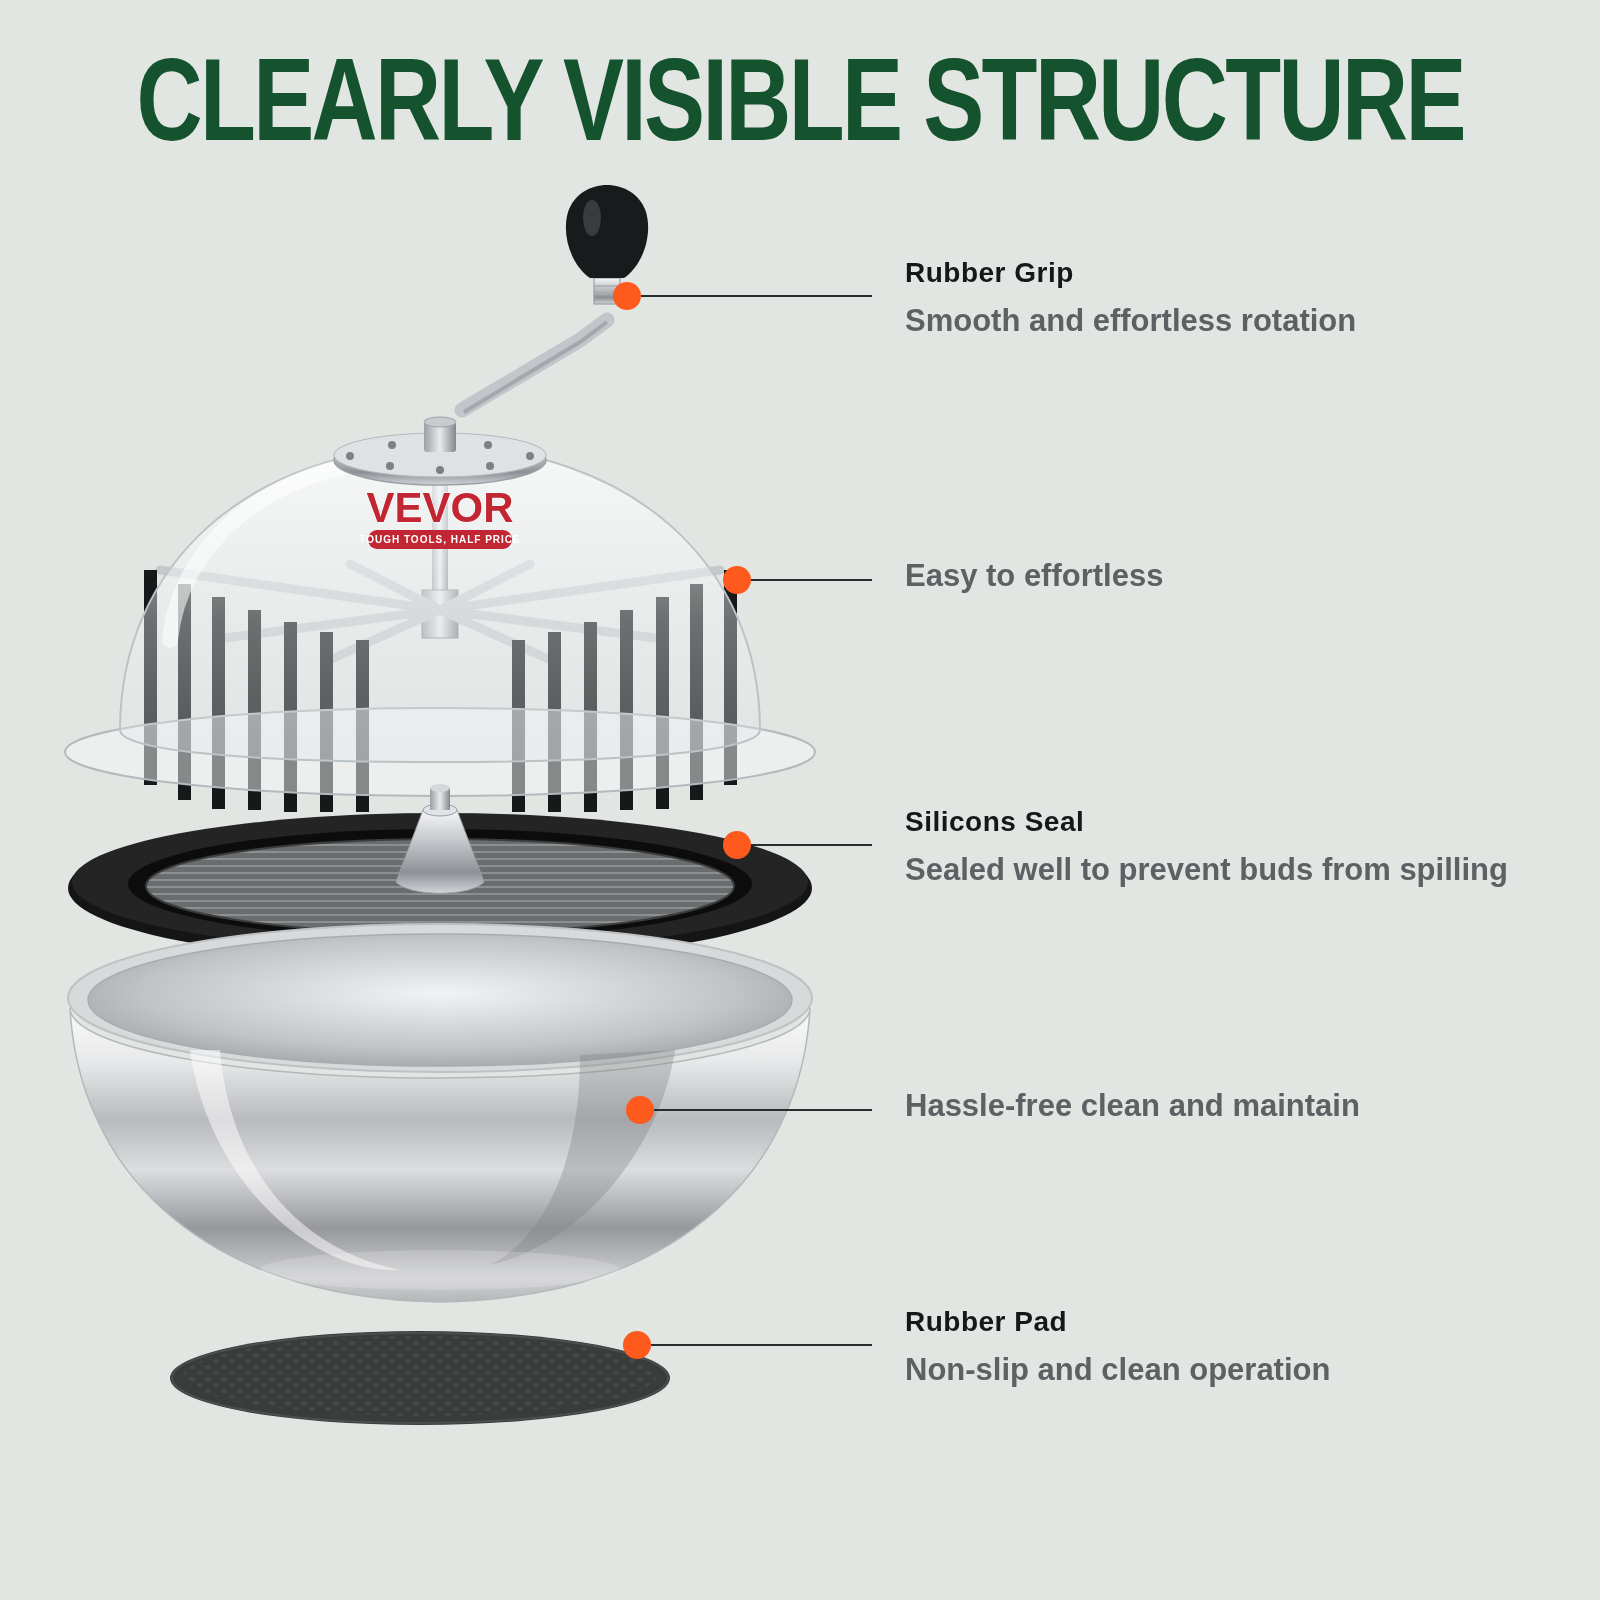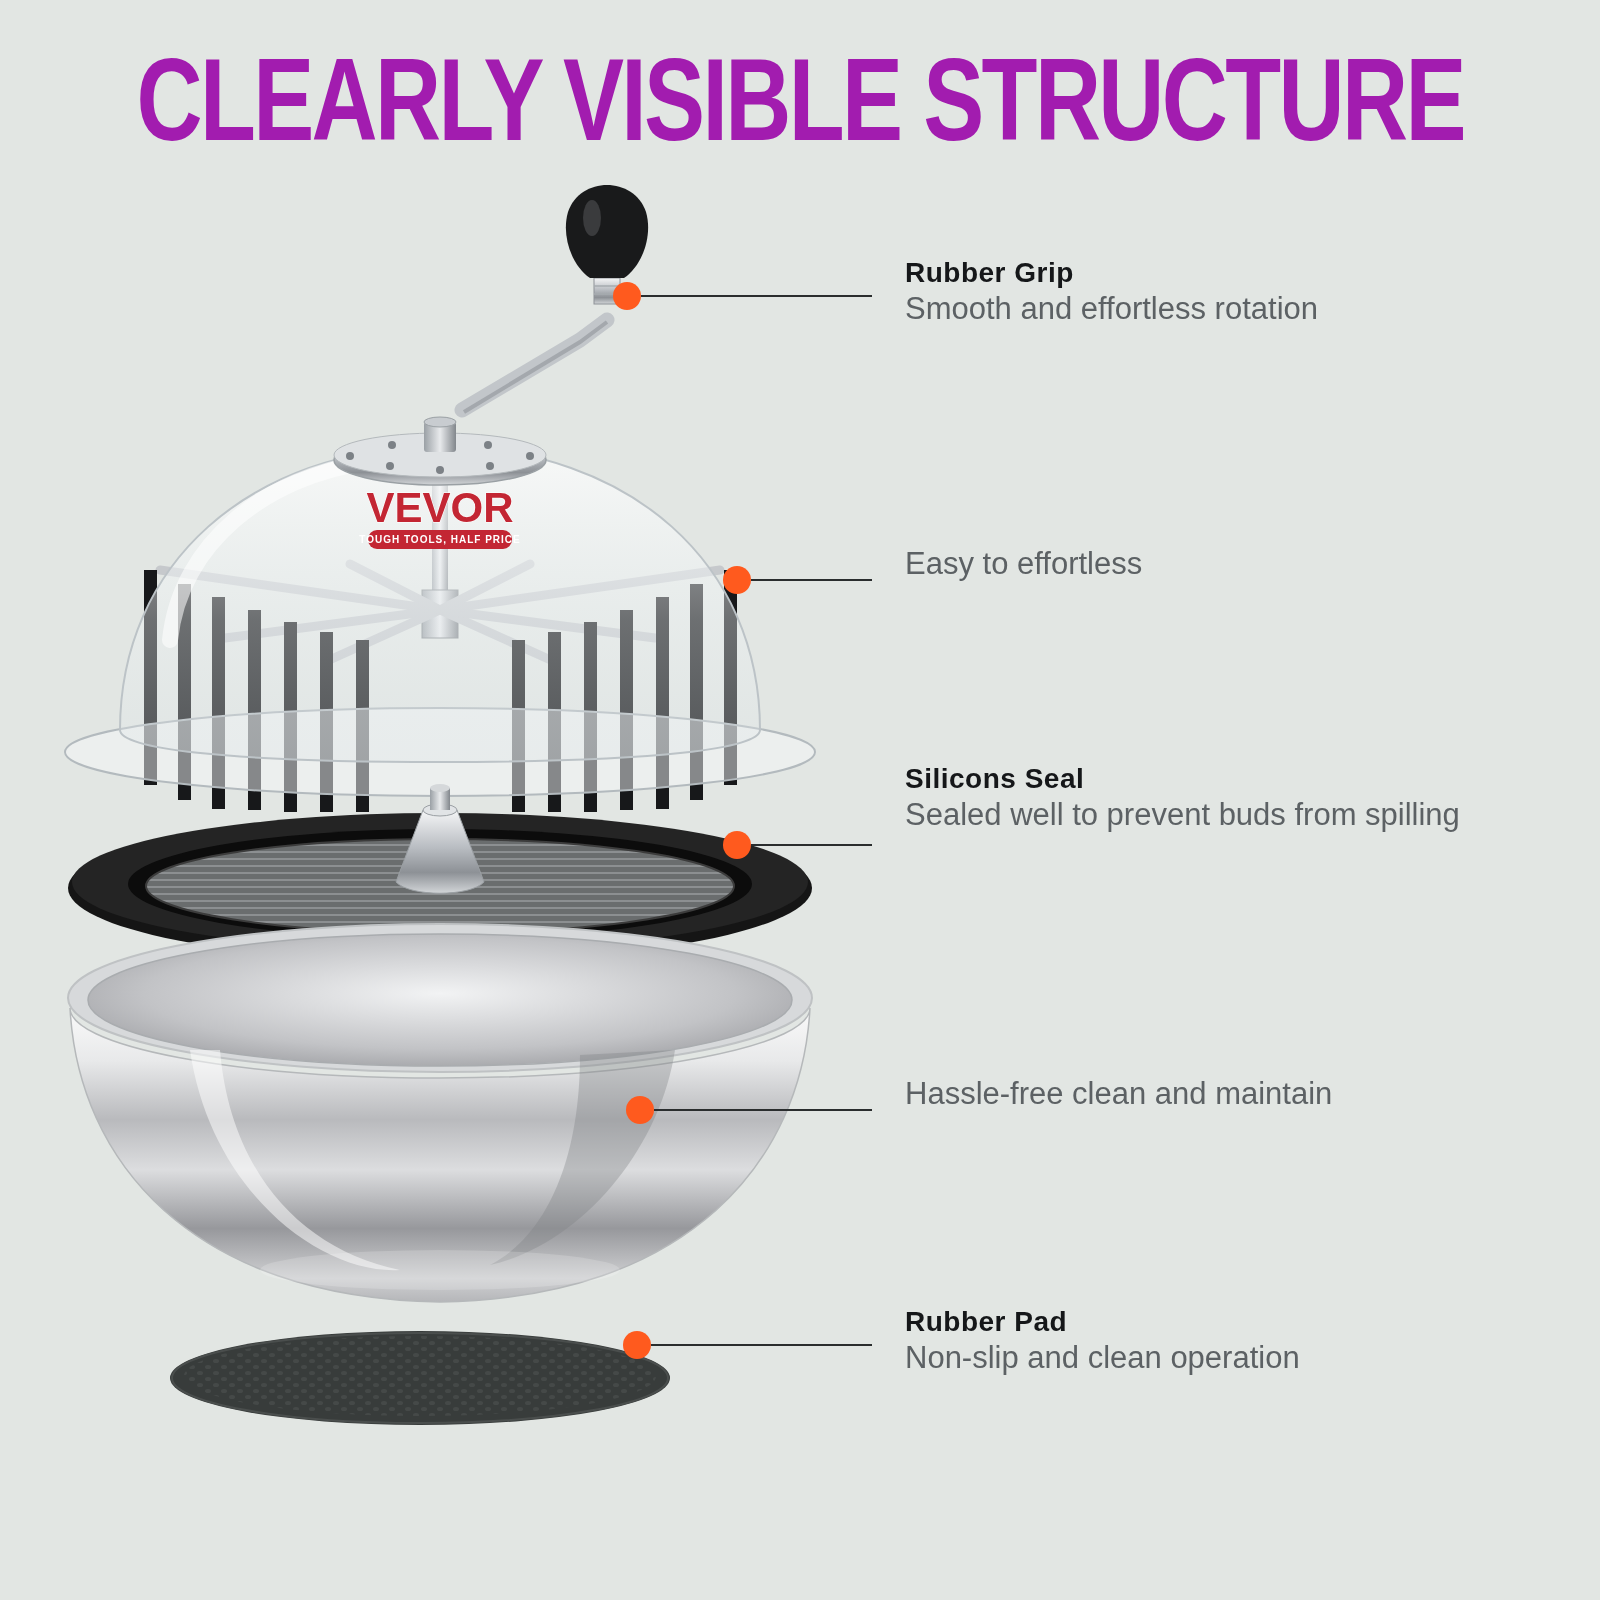"CLEARLY VISIBLE STRUCTURE" .main-title { color: #a21caf -> #14532d }
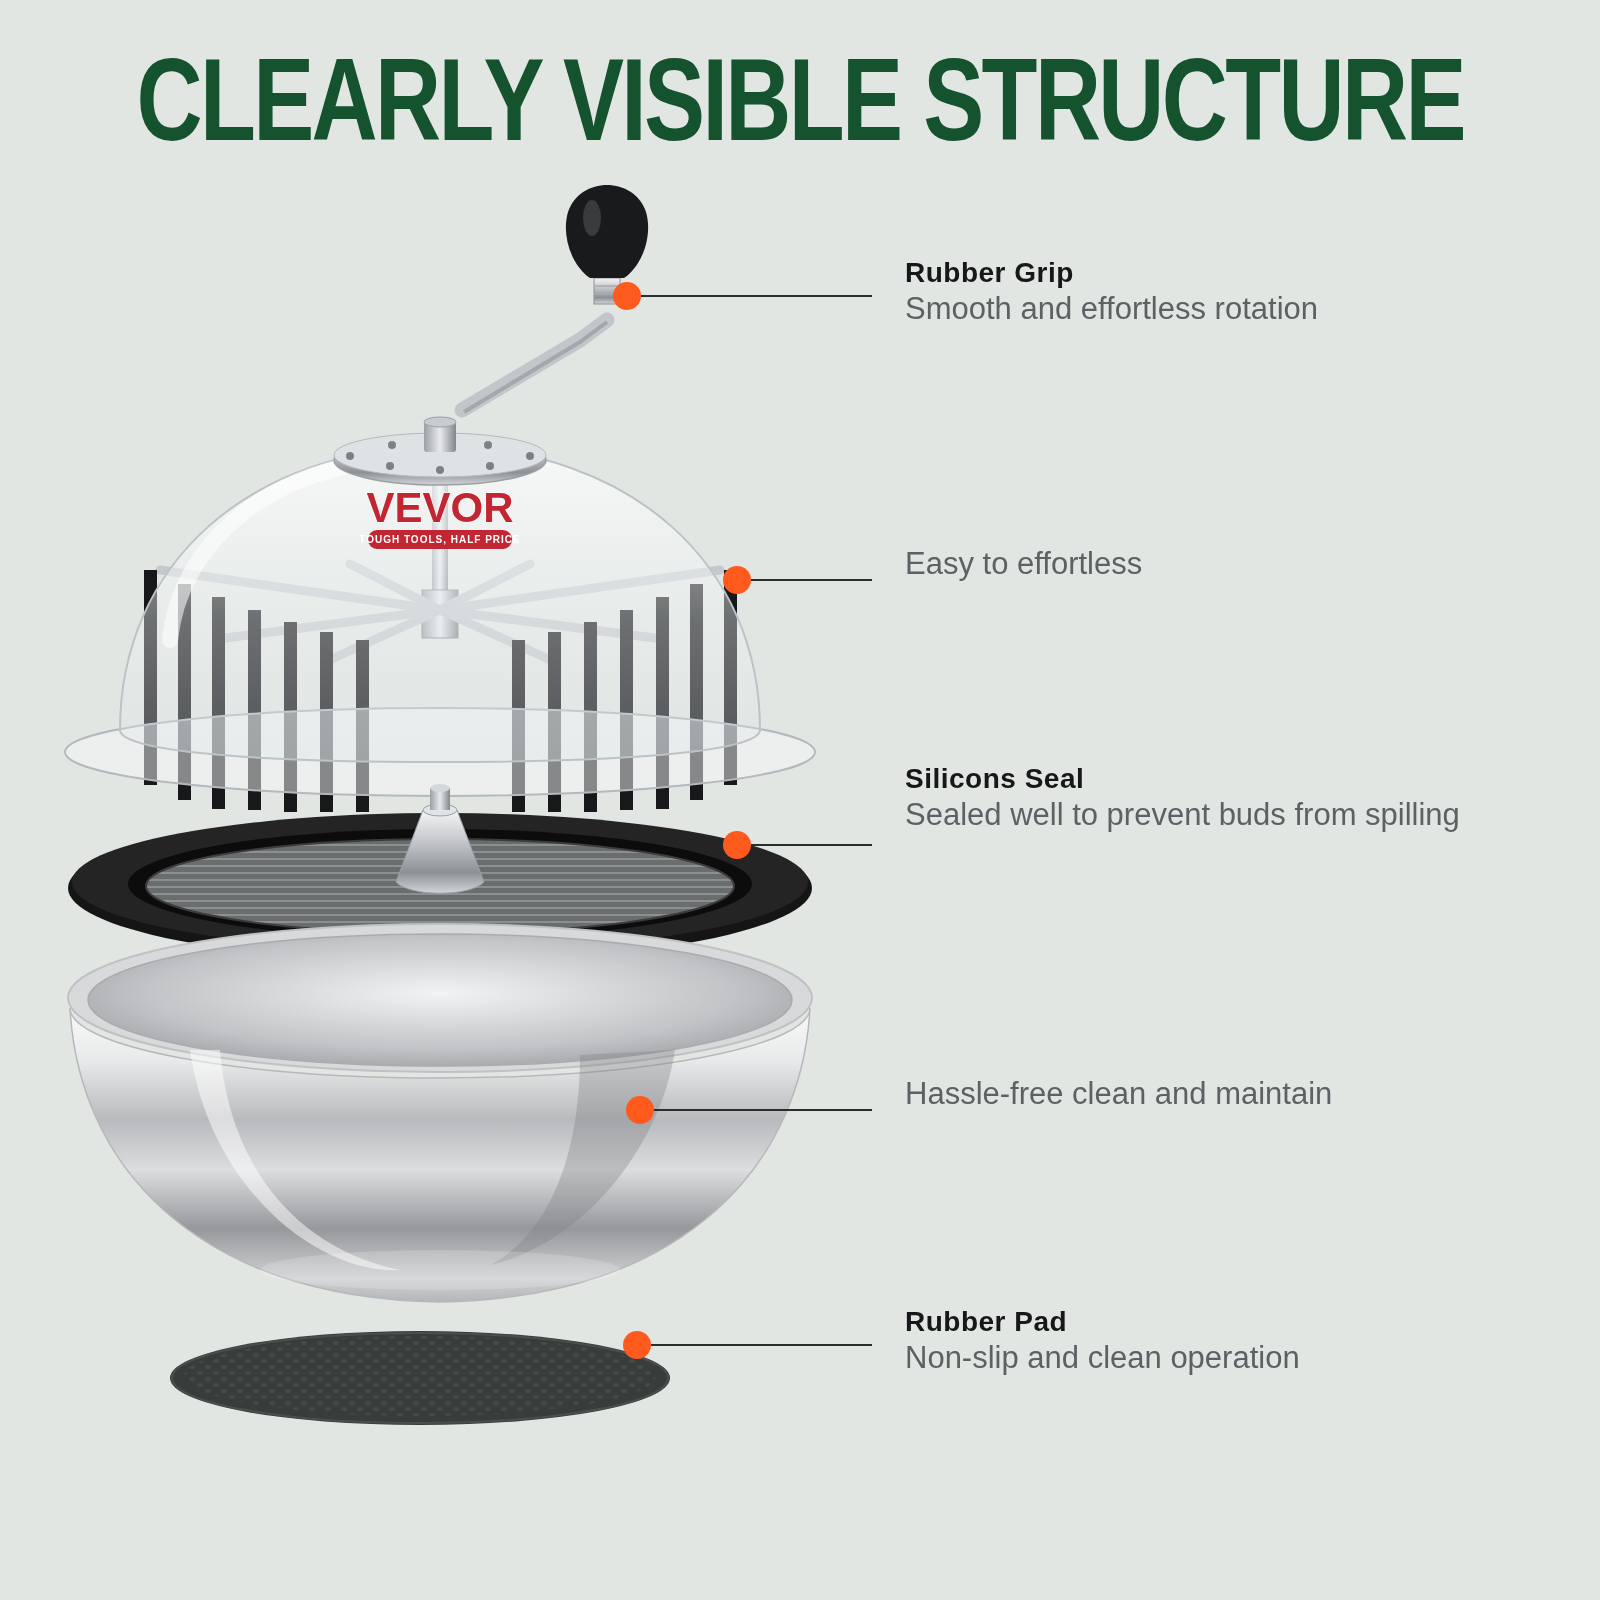"Smooth and effortless rotation" .callout-desc { font-weight: none -> bold; margin-top: 3px -> 15px }
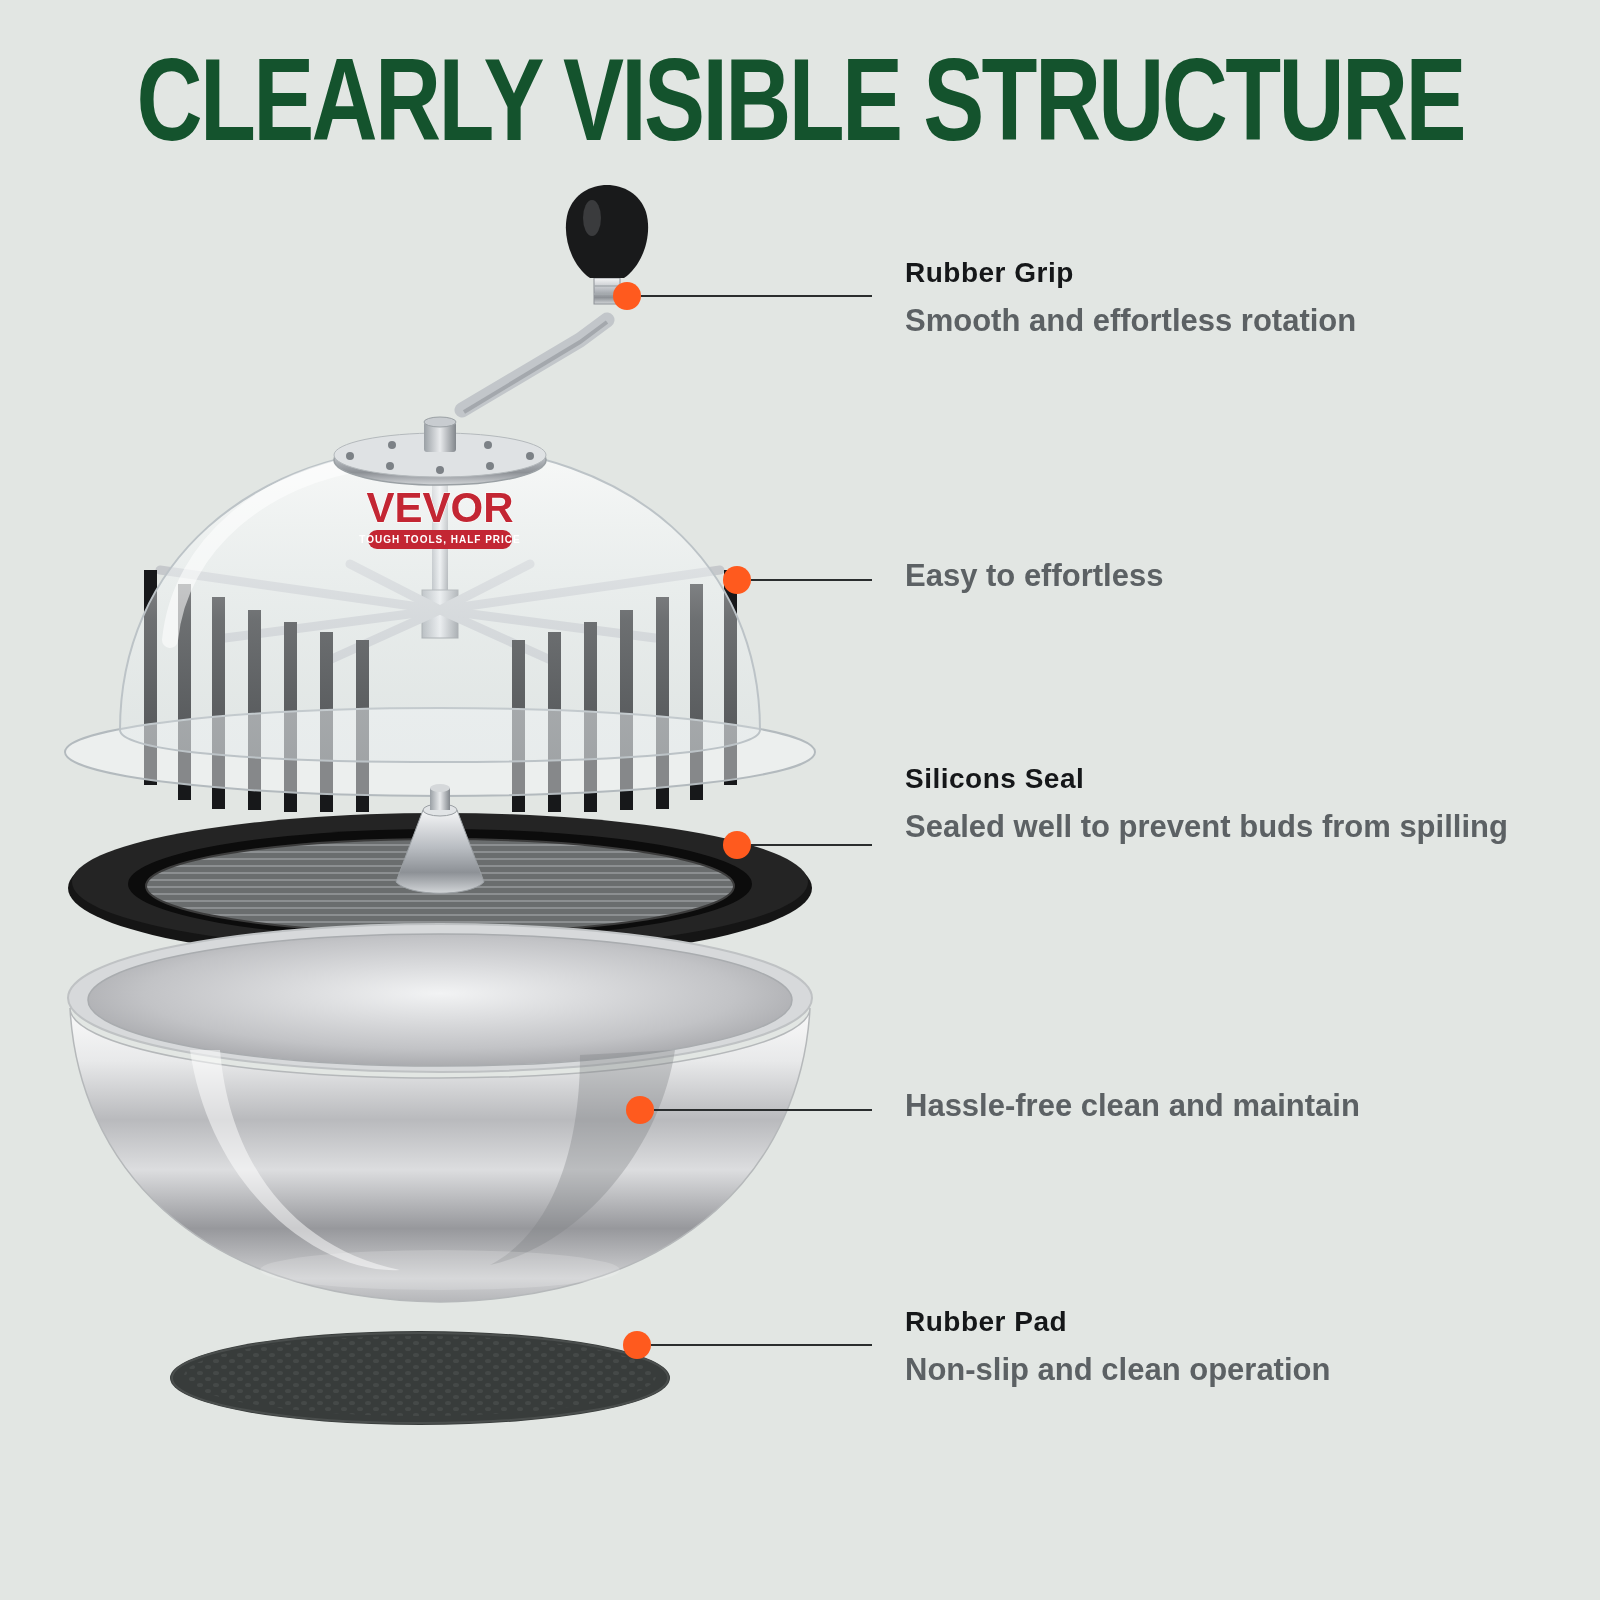"Silicons Seal" div.callout-text { top: 764px -> 807px }
